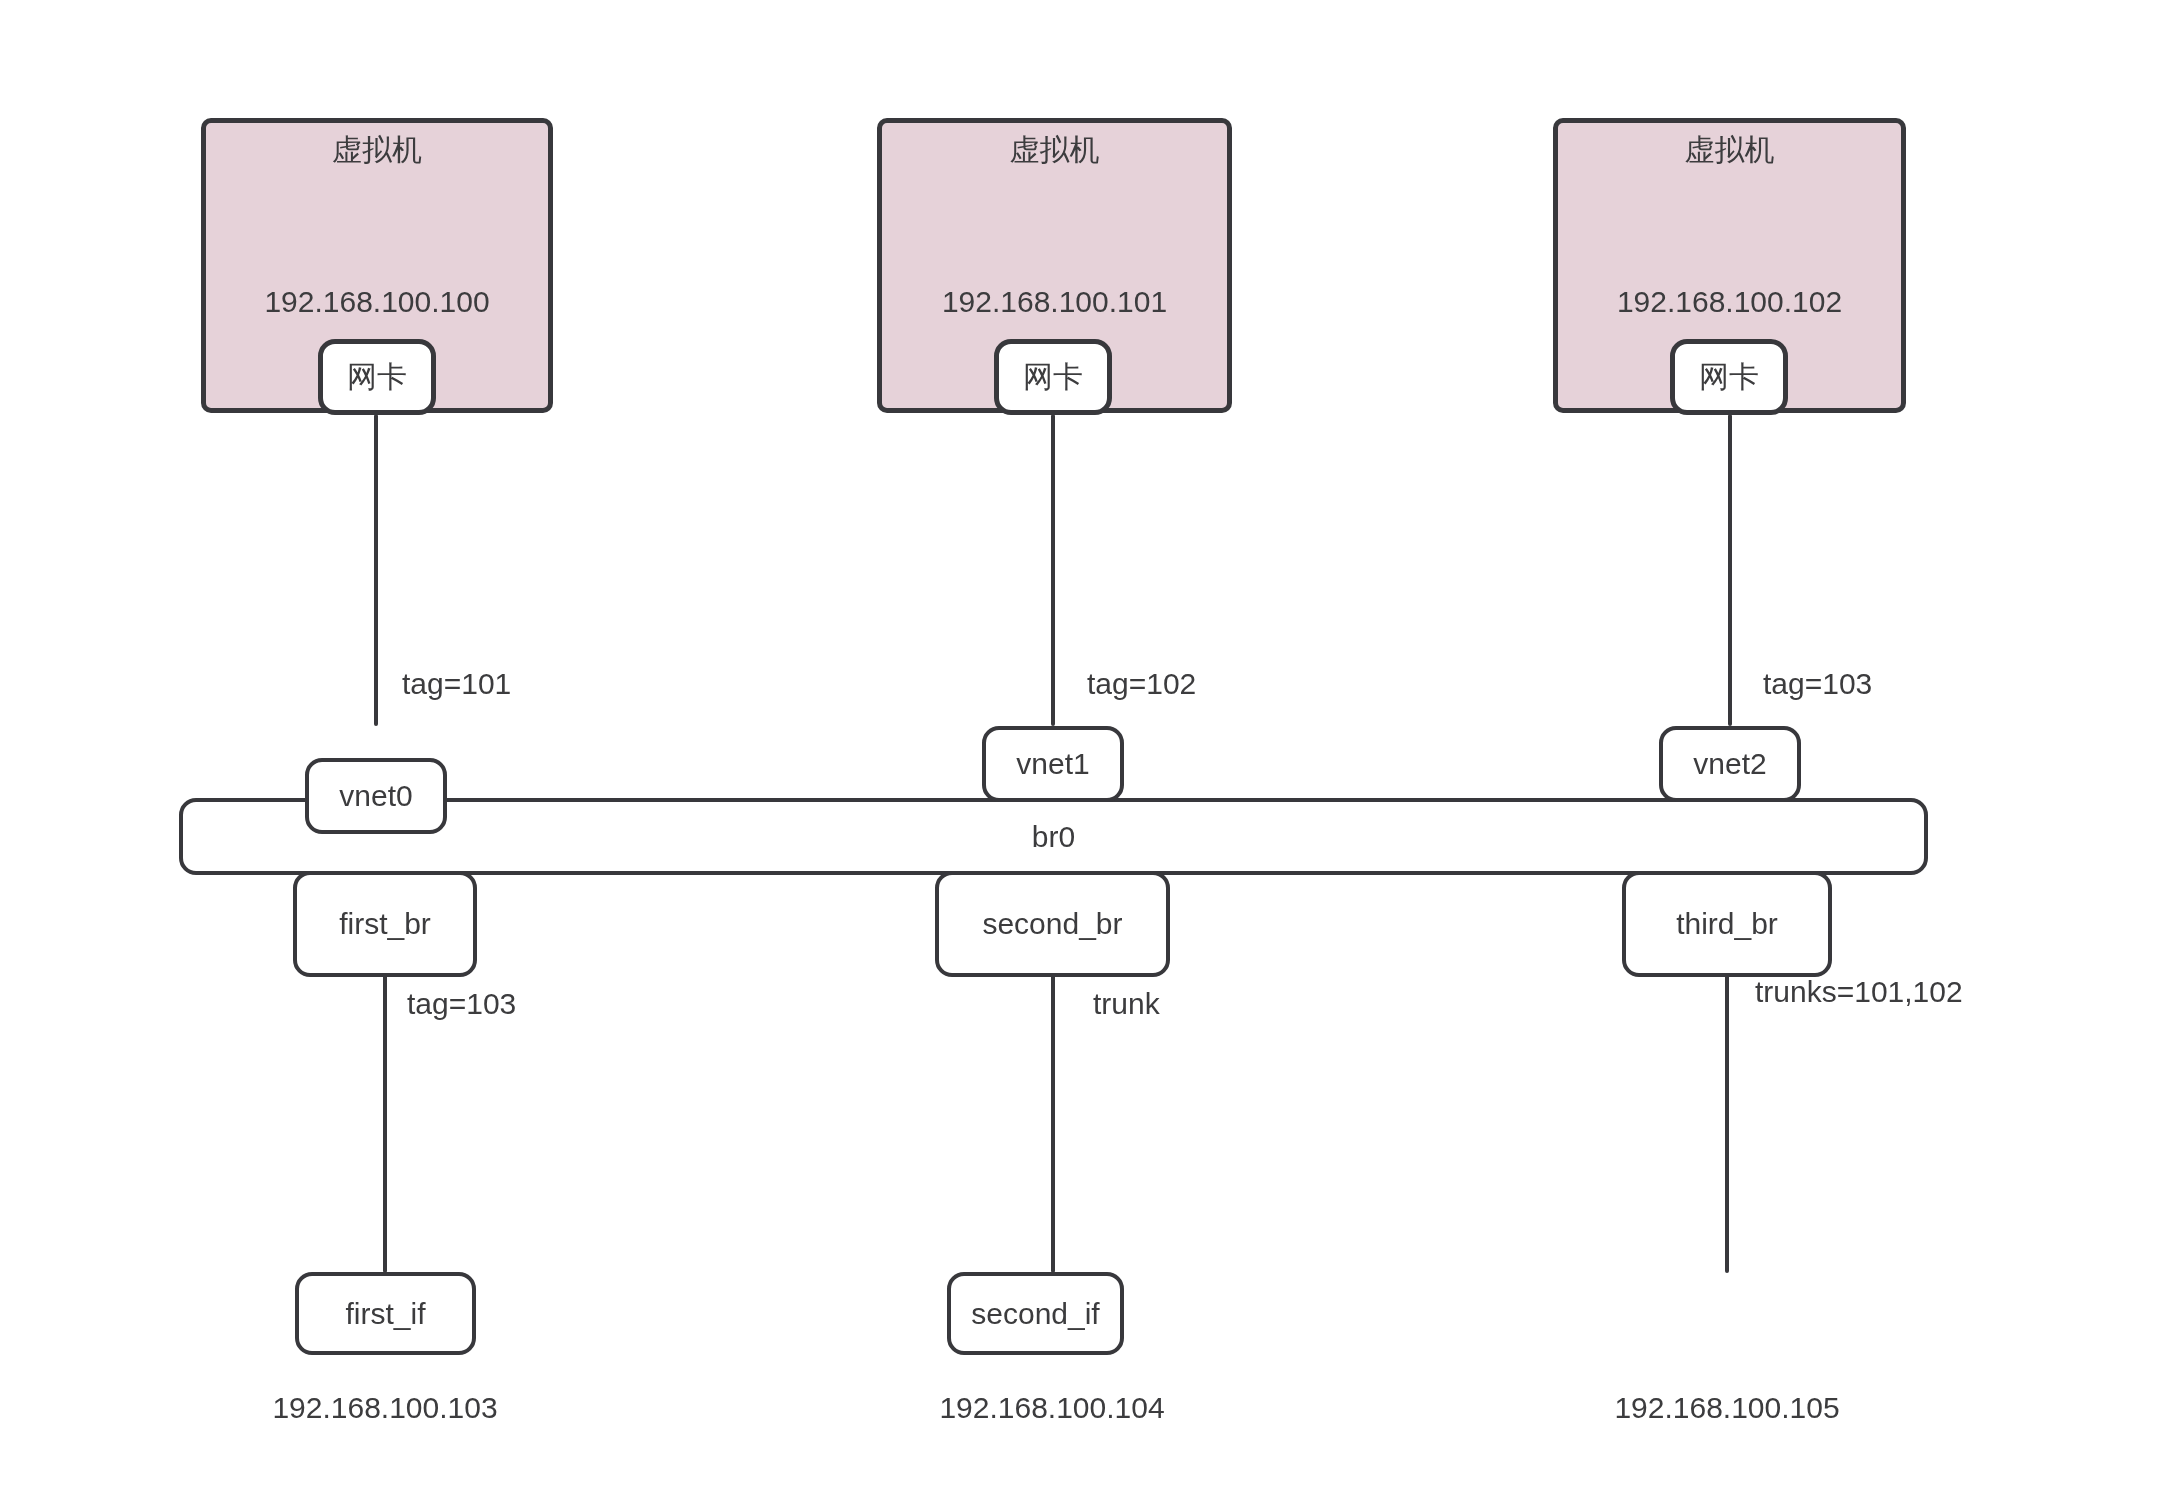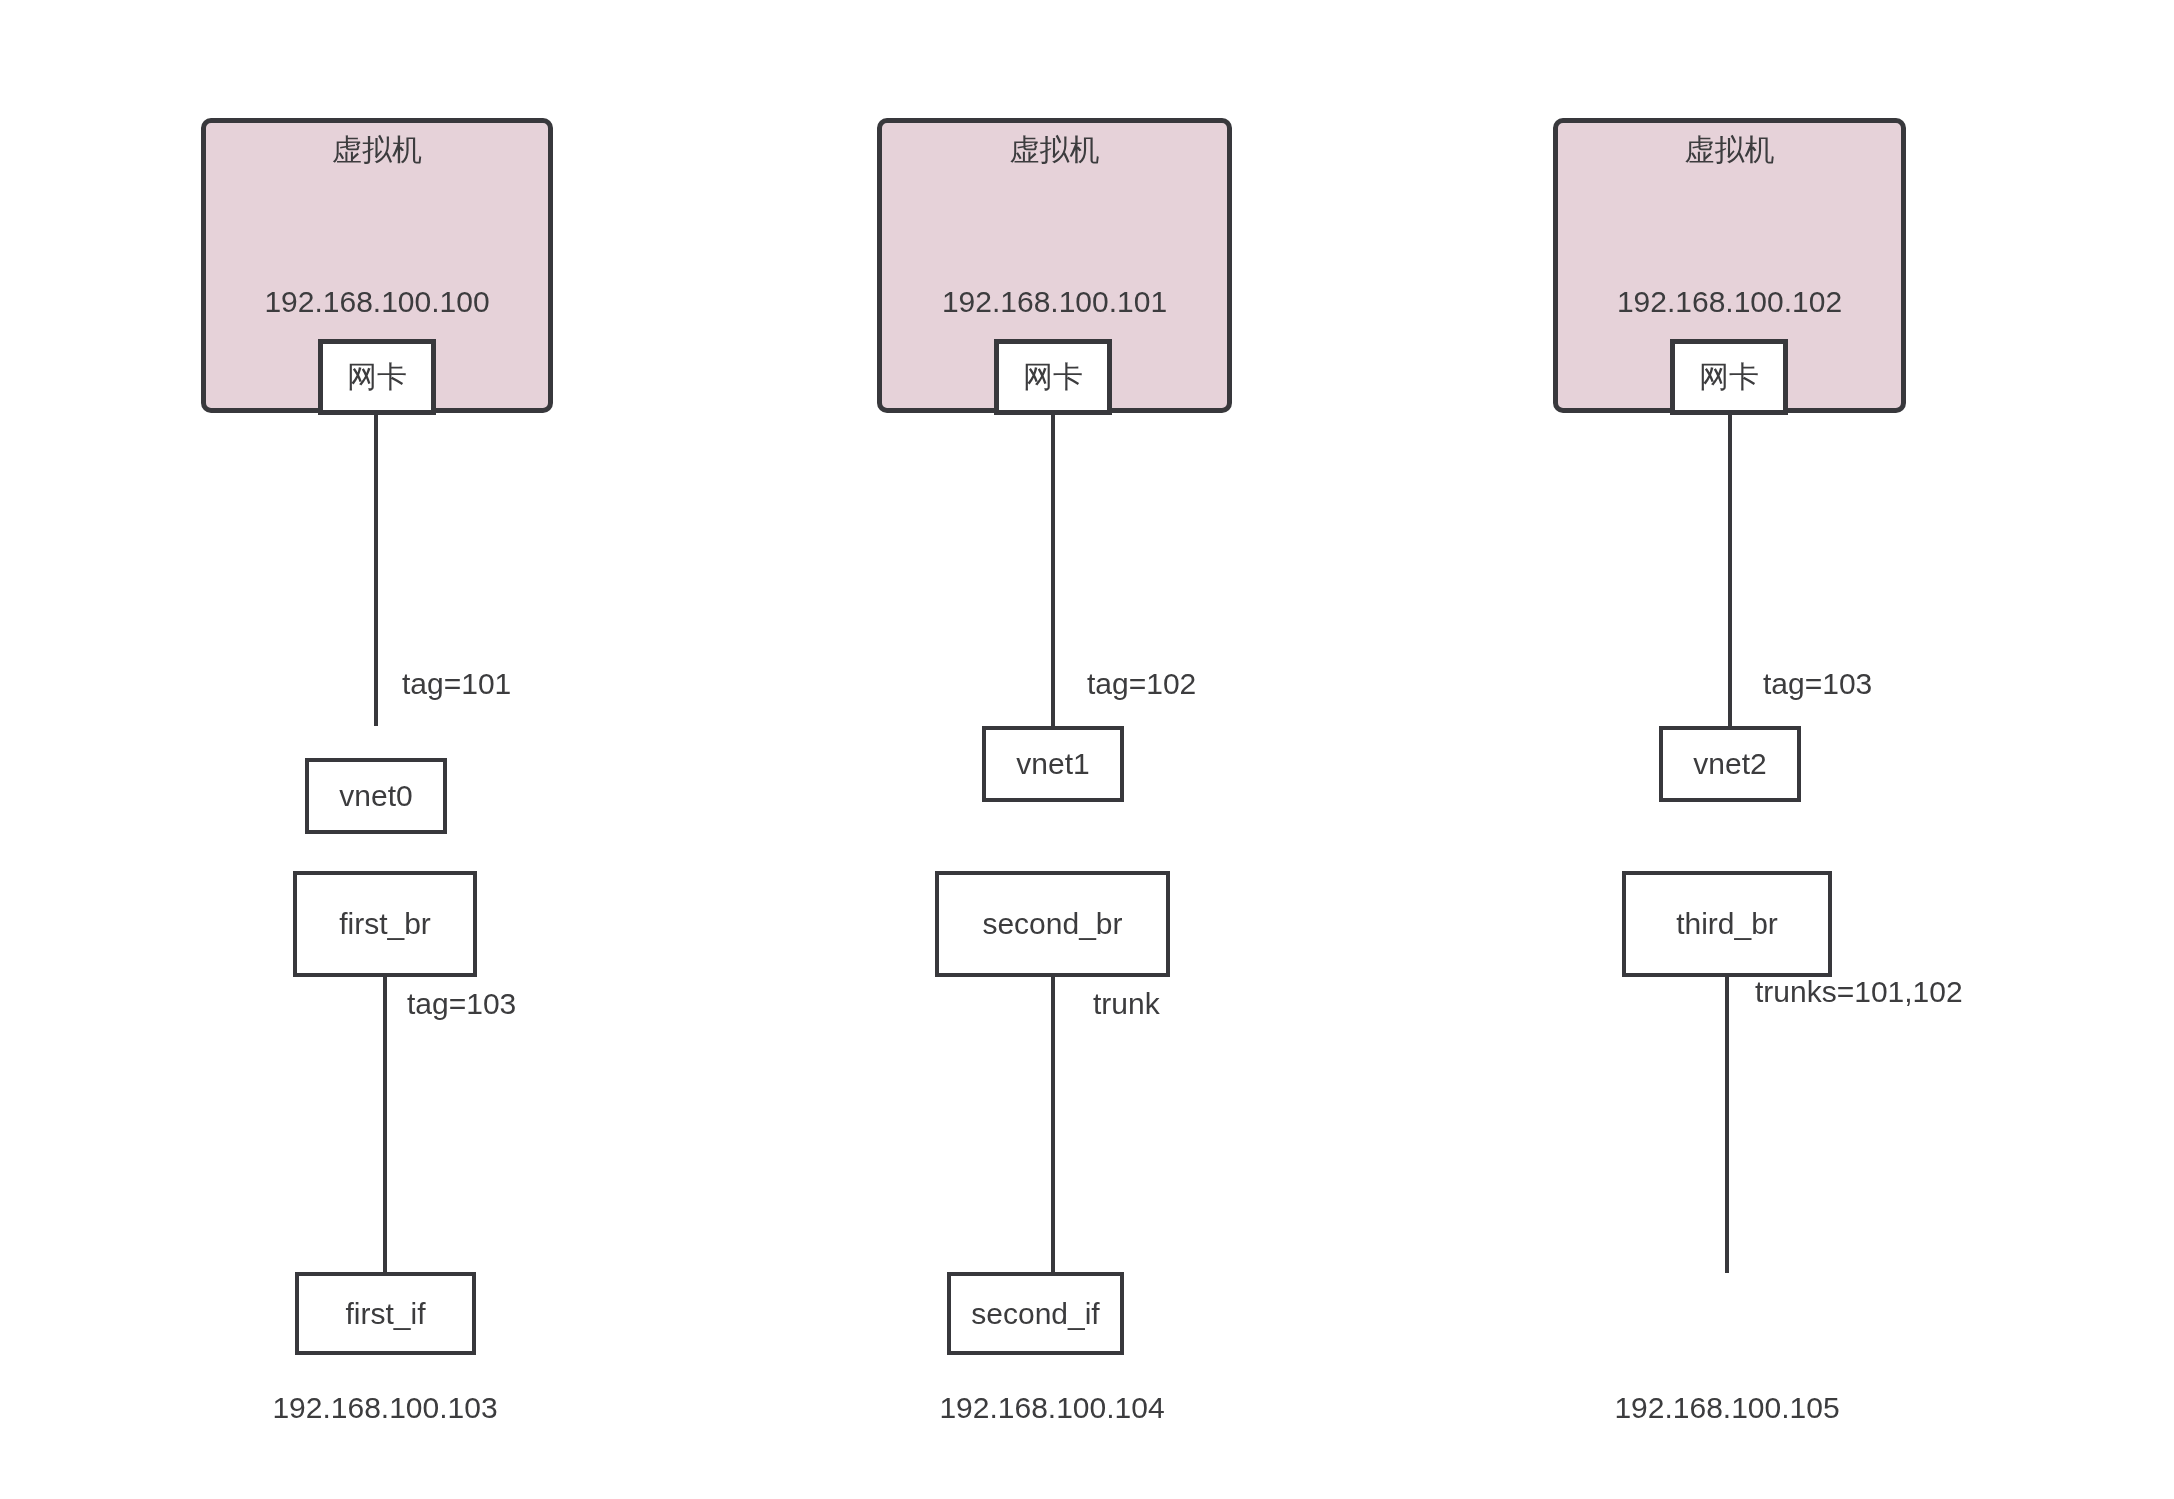"虚拟机" * { border-radius: none -> 17px }
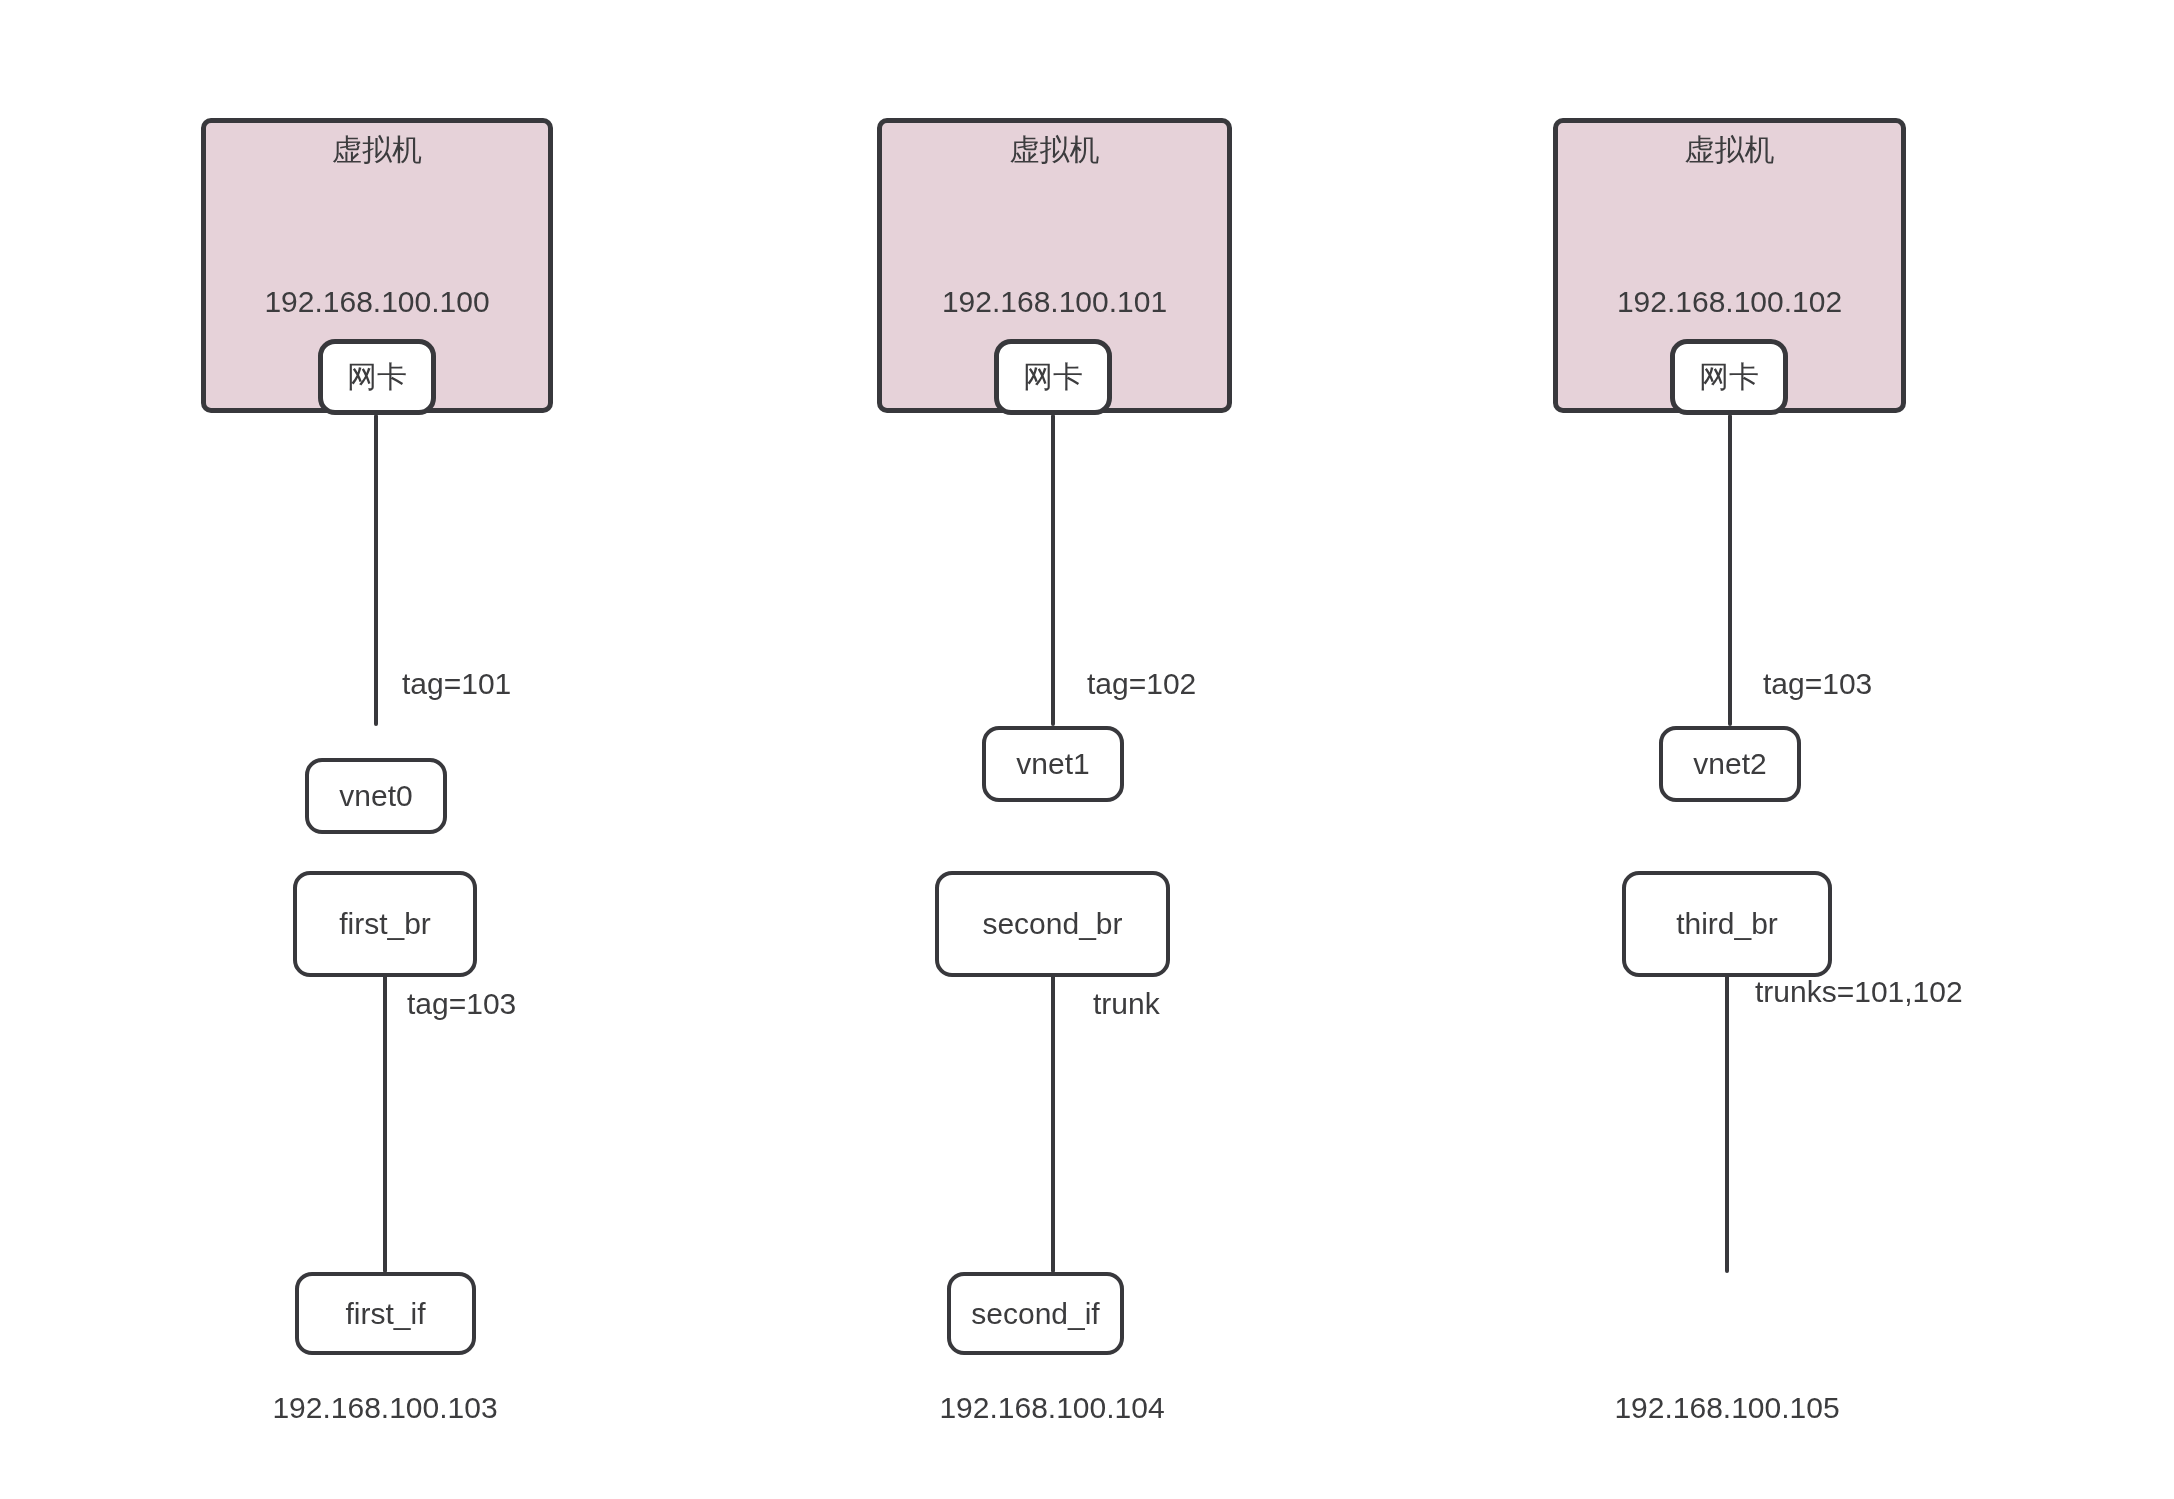"br0" div.bus { html: none -> <div> <span>br0</span> </div> }
